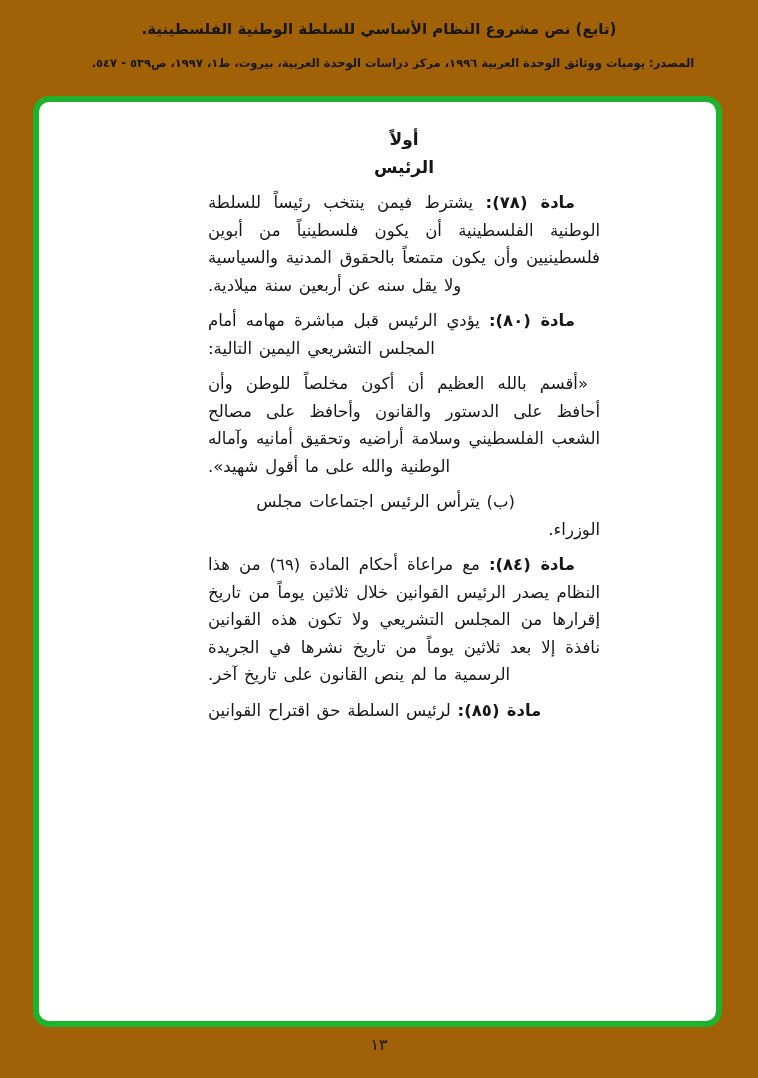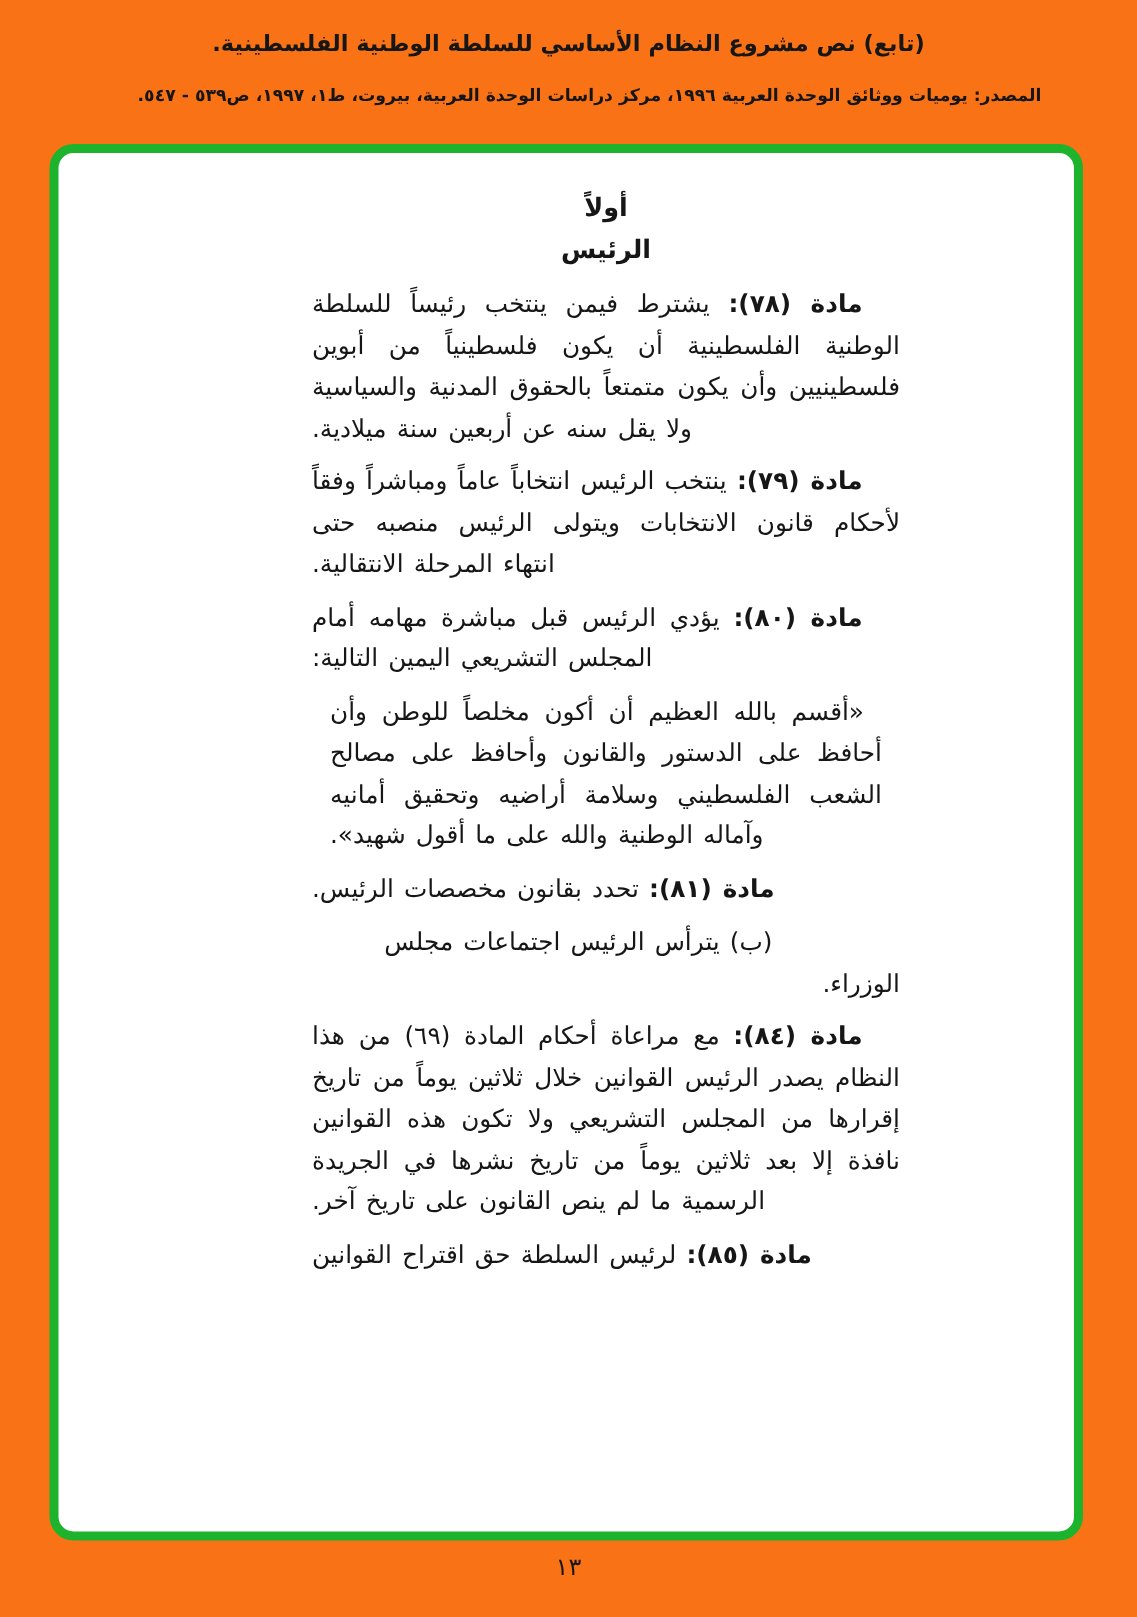"(تابع) نص مشروع النظام الأساسي" .page { background: #f97316 -> #a16207 }
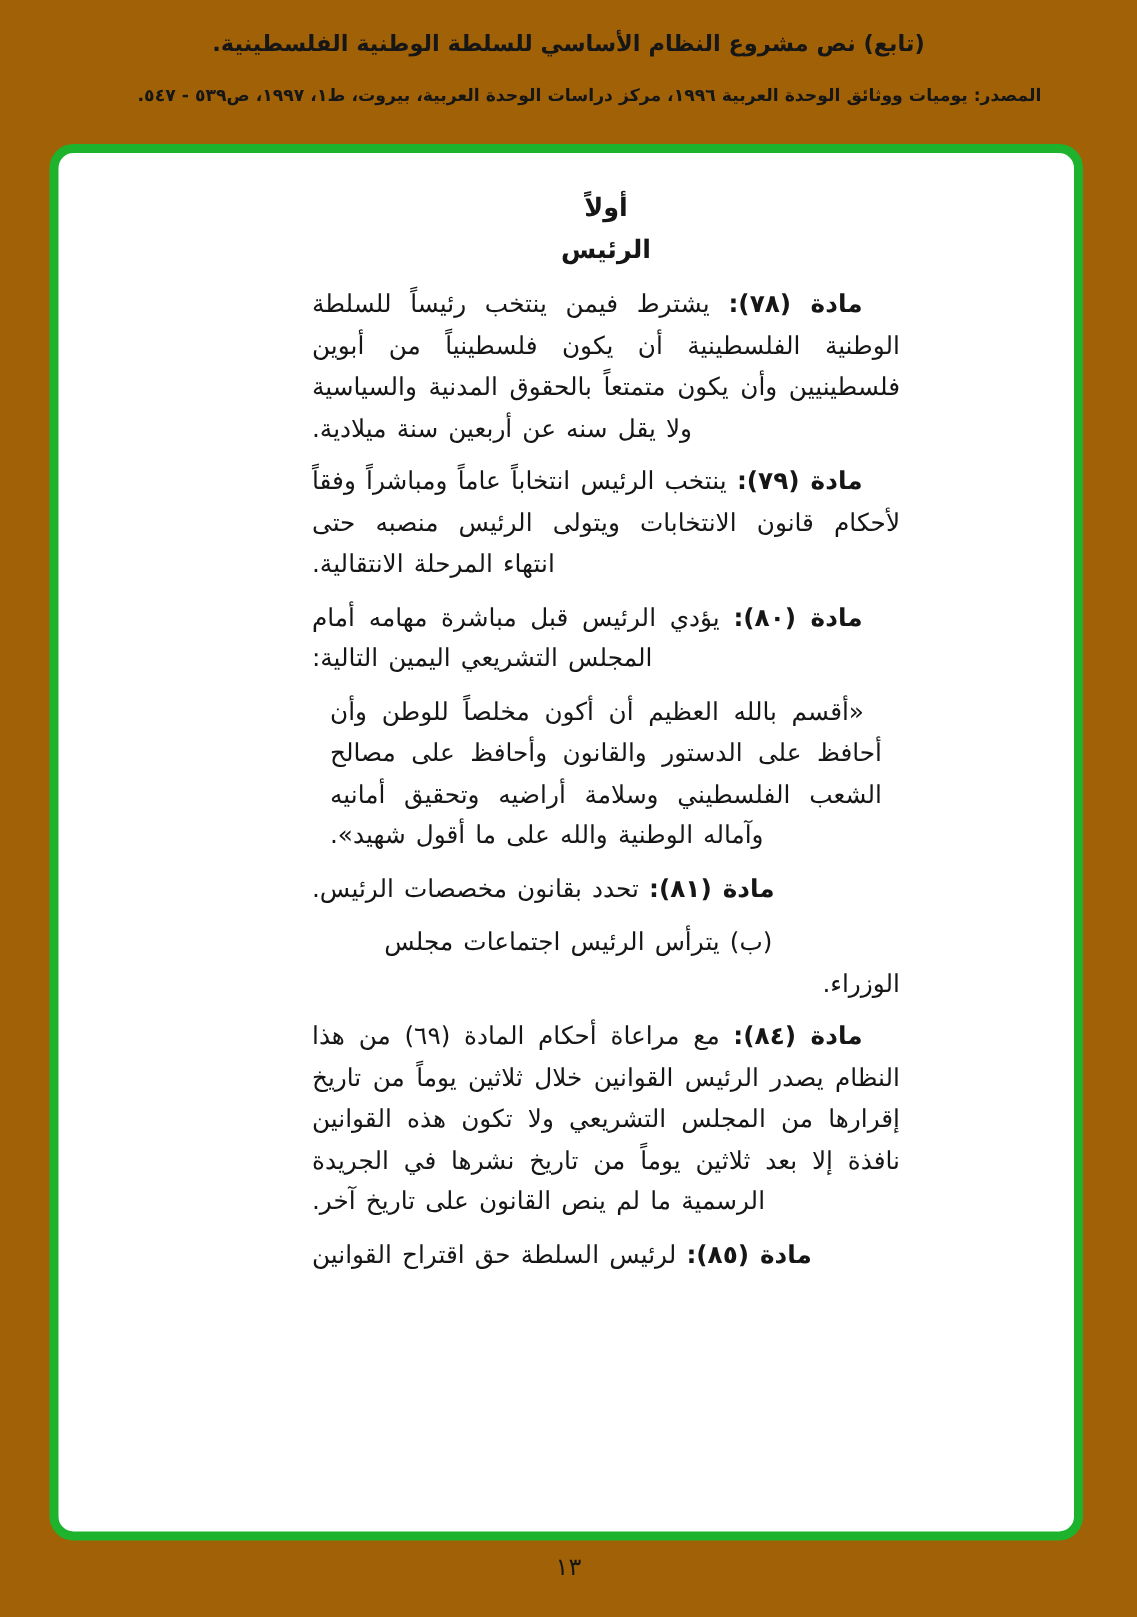"مادة (٧٩): ينتخب الرئيس انتخاباً" p.article { html: <p><span>مادة (٧٩):</span> <span>ينتخب الرئيس انتخاباً عاماً ومباشراً وفقاً لأحكام قانون الانتخابات ويتولى الرئيس منصبه حتى انتهاء المرحلة الانتقالية.</span></p> -> none }
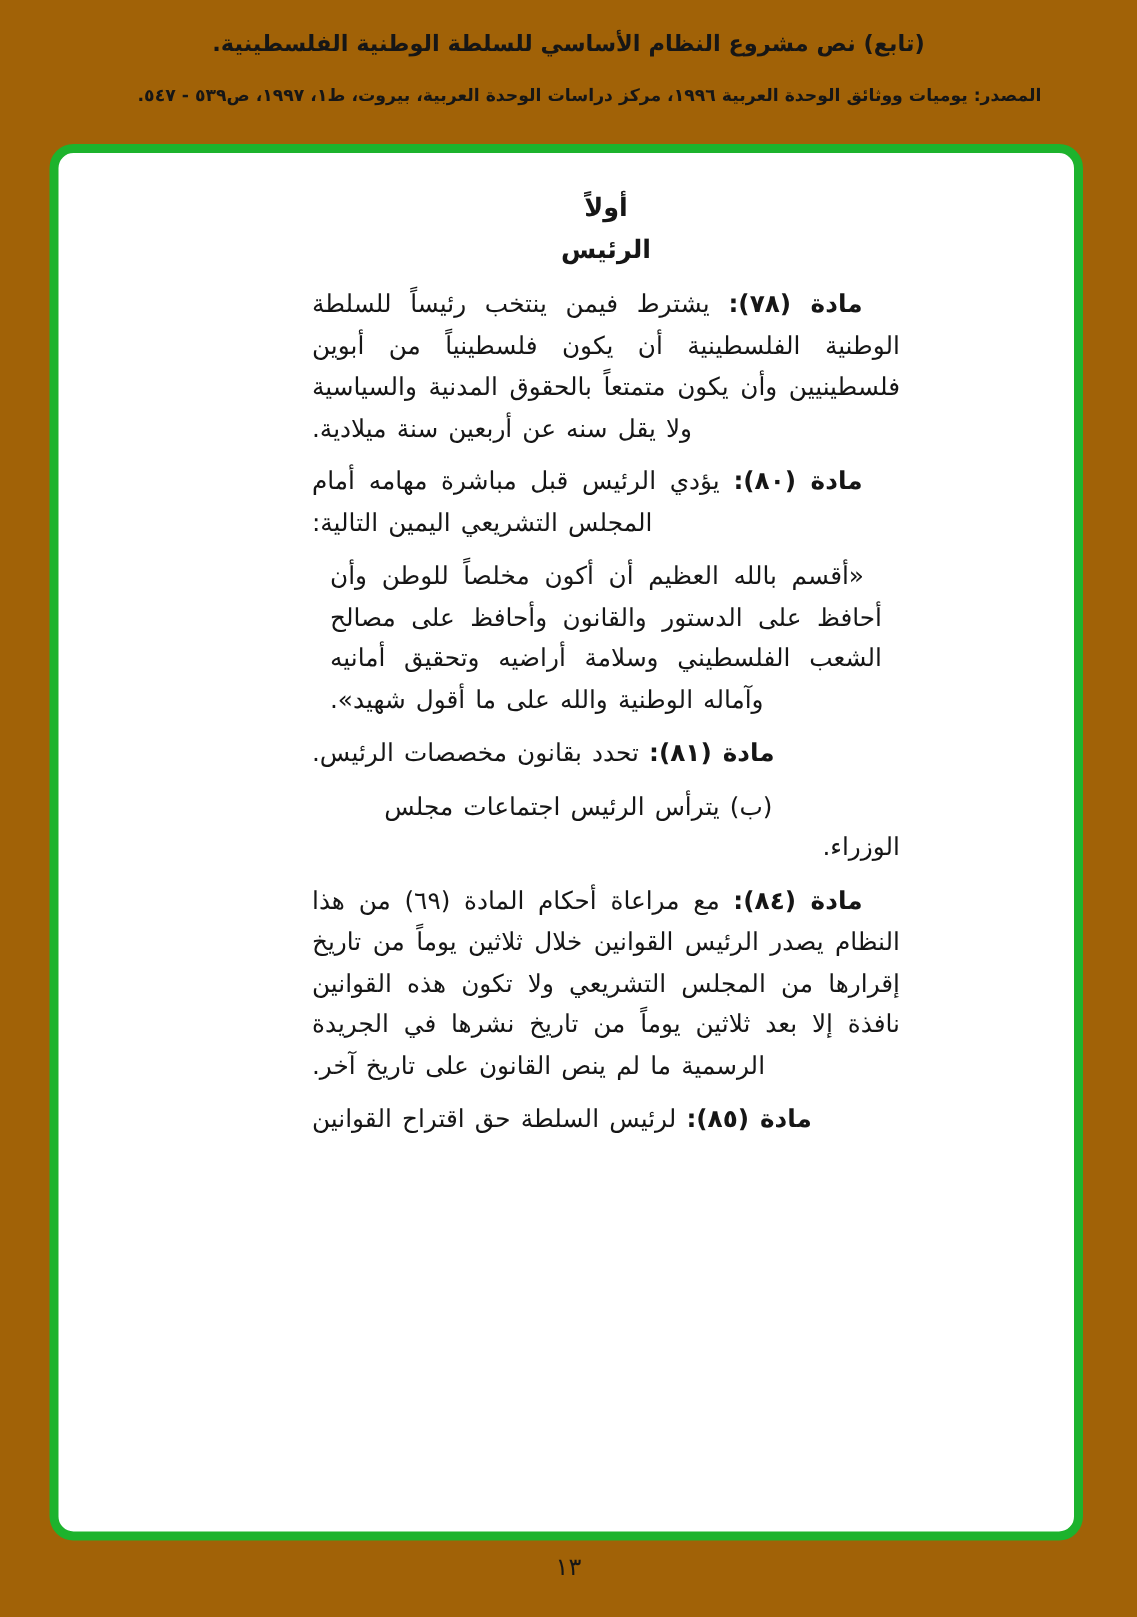"«أقسم بالله العظيم أن أكون" .oath { margin: 8px 12px 0 -> 8px 0 0 }
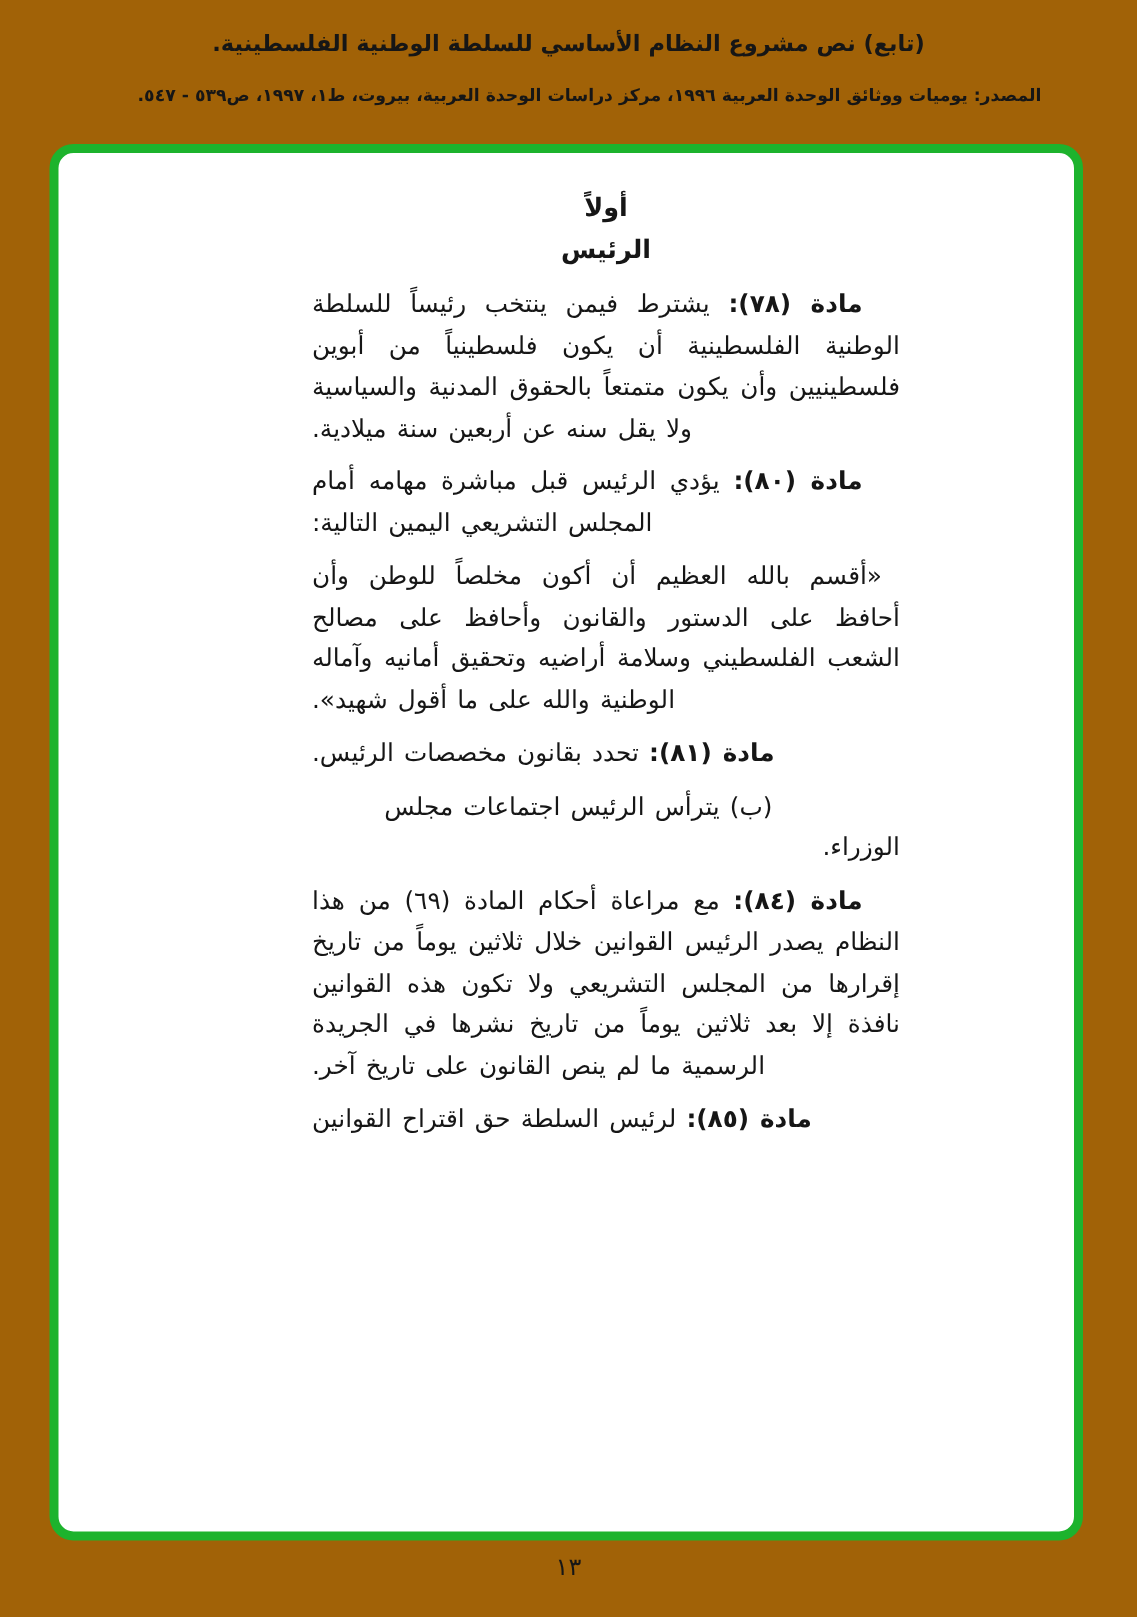"مادة (٨١): تحدد بقانون مخصصات" p.article { html: <p><span>مادة (٨١):</span> <span>تحدد بقانون مخصصات الرئيس.</span></p> -> none }
